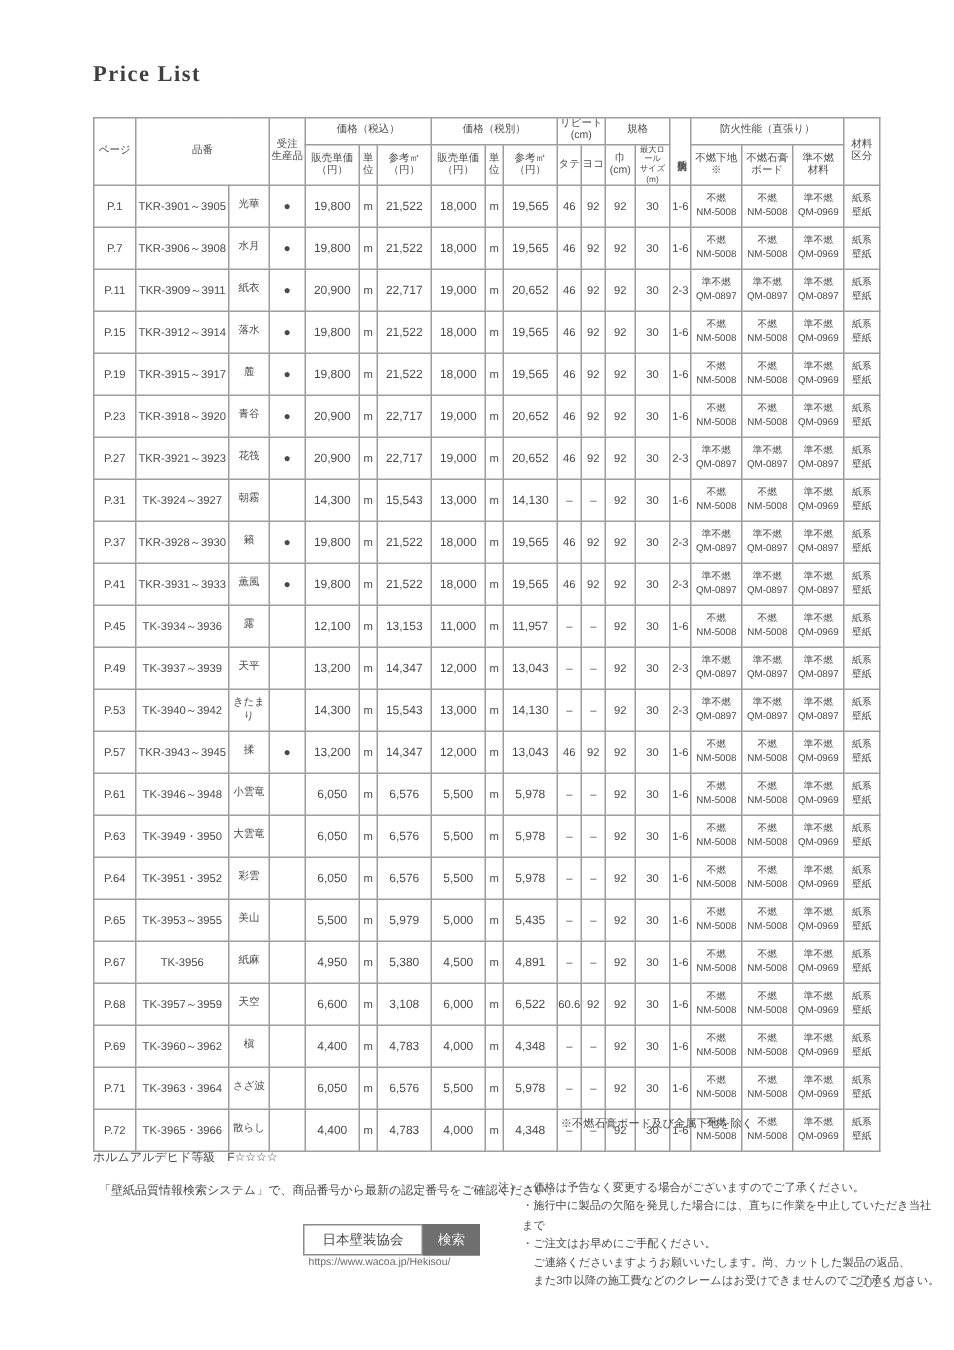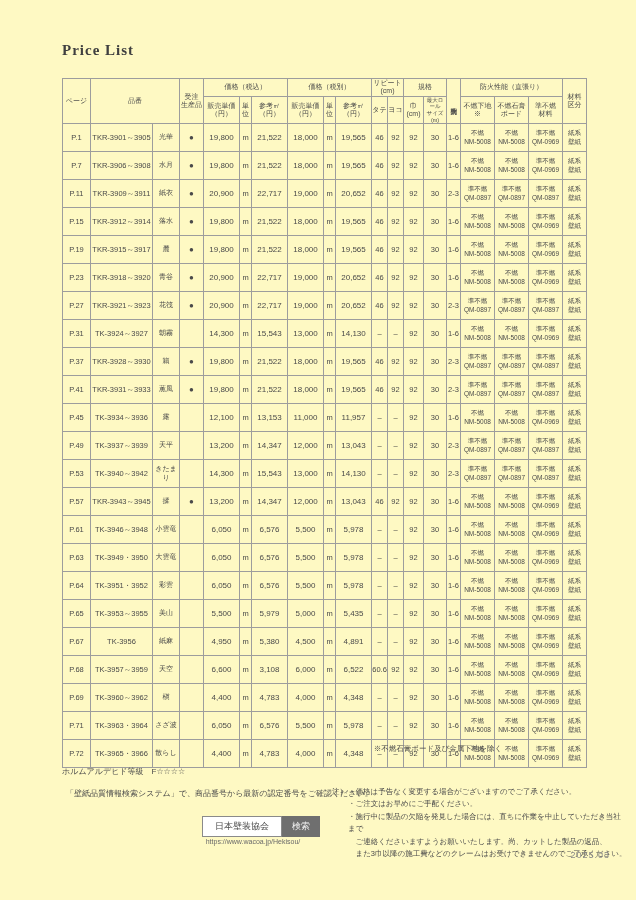"Price List" .page { background: #fef9c3 -> #ffffff }
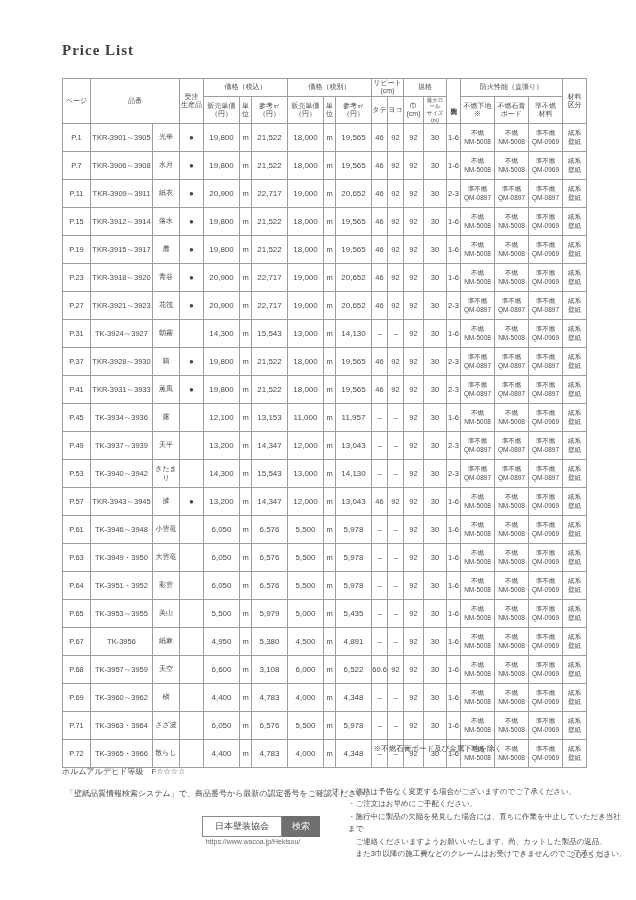"・ご注文はお早めにご手配ください。" div { order: before "・施行中に製品の欠陥を発見した場合には、直ちに作業を中止していただき当社まで" -> after "・施行中に製品の欠陥を発見した場合には、直ちに作業を中止していただき当社まで" }
